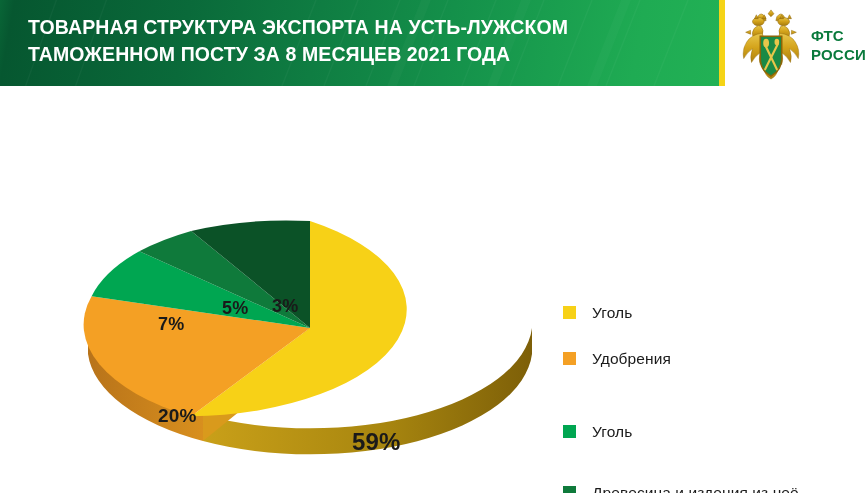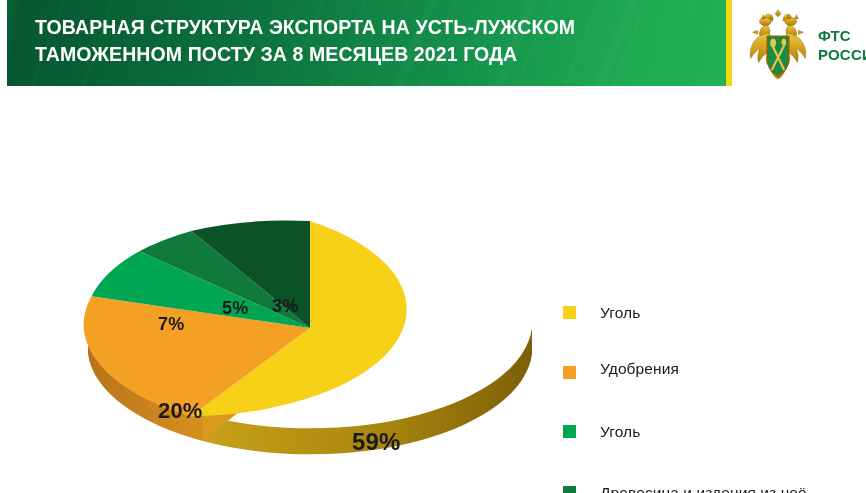"ТОВАРНАЯ СТРУКТУРА ЭКСПОРТА НА" #header-bar { left: 7px -> 0 }
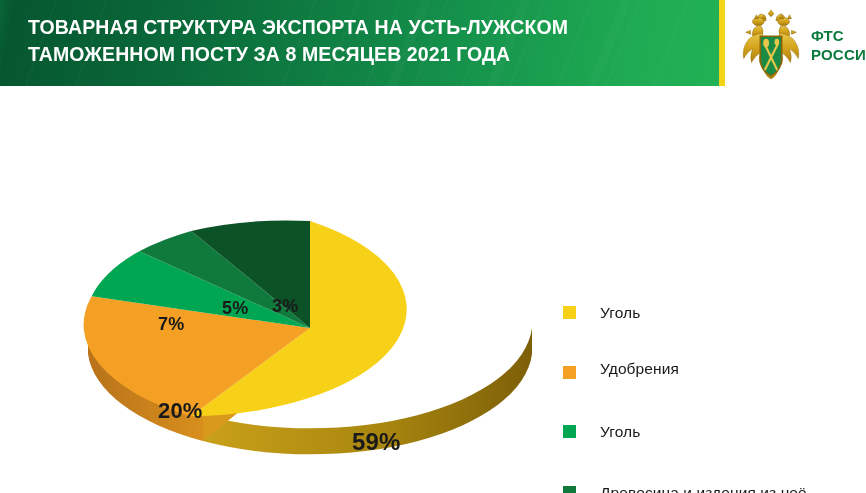"Уголь" .legend-item { gap: 24px -> 16px }
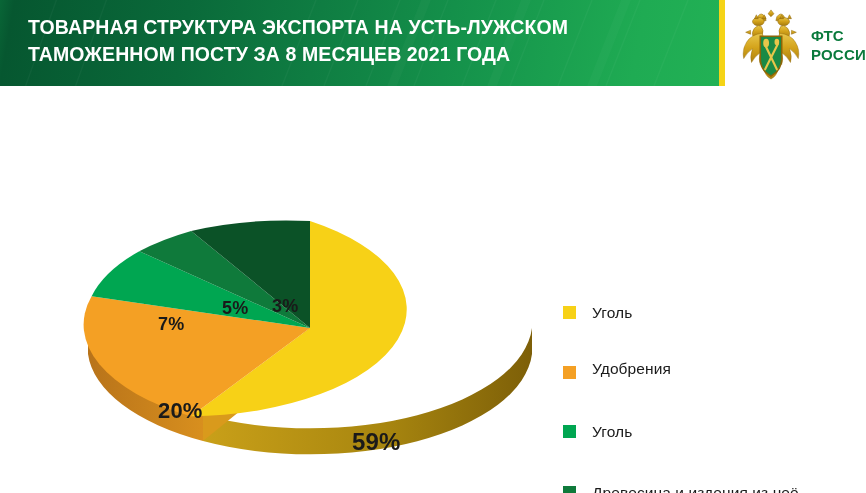"Удобрения" #legend-item-1 { align-items: flex-end -> none; top: 56px -> 46px }
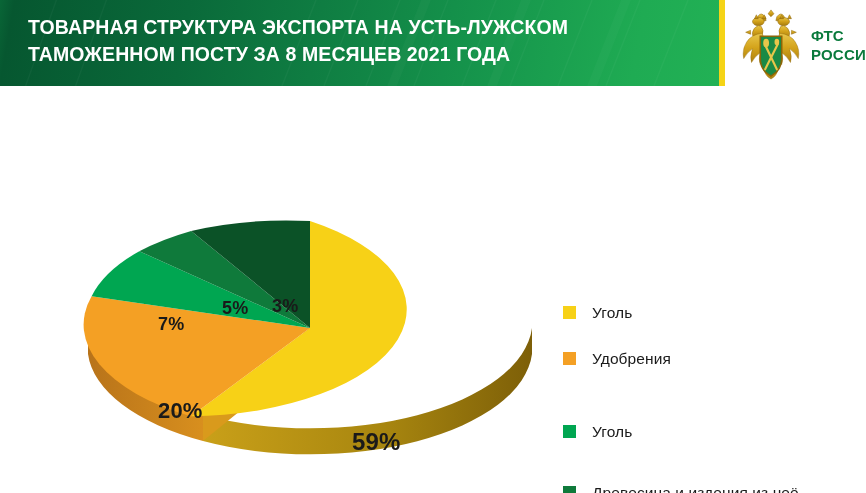"20%" #pct-1 { font-size: 22px -> 19px; top: 310px -> 317px }
